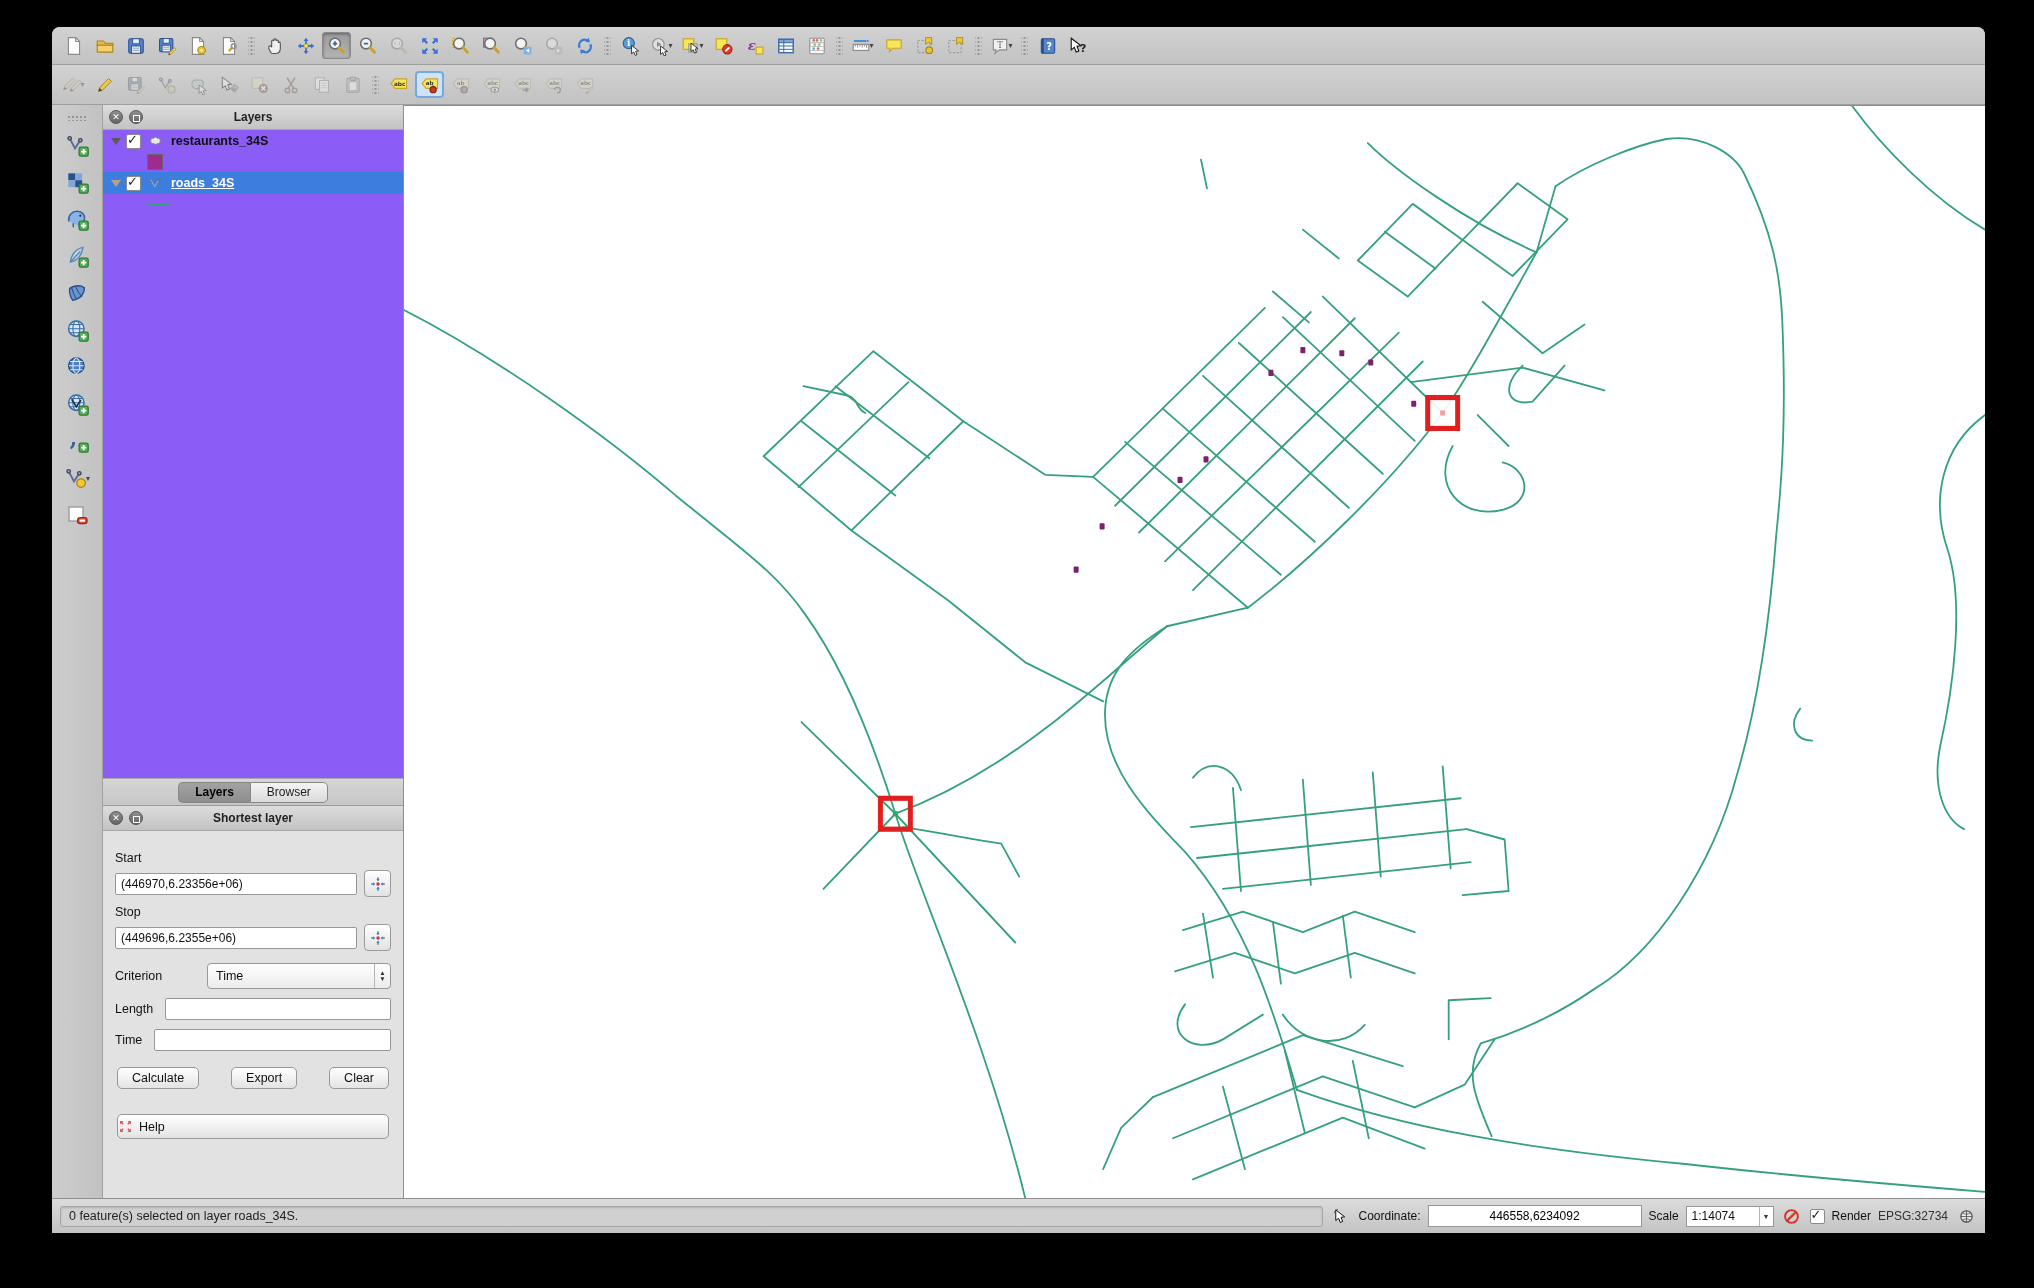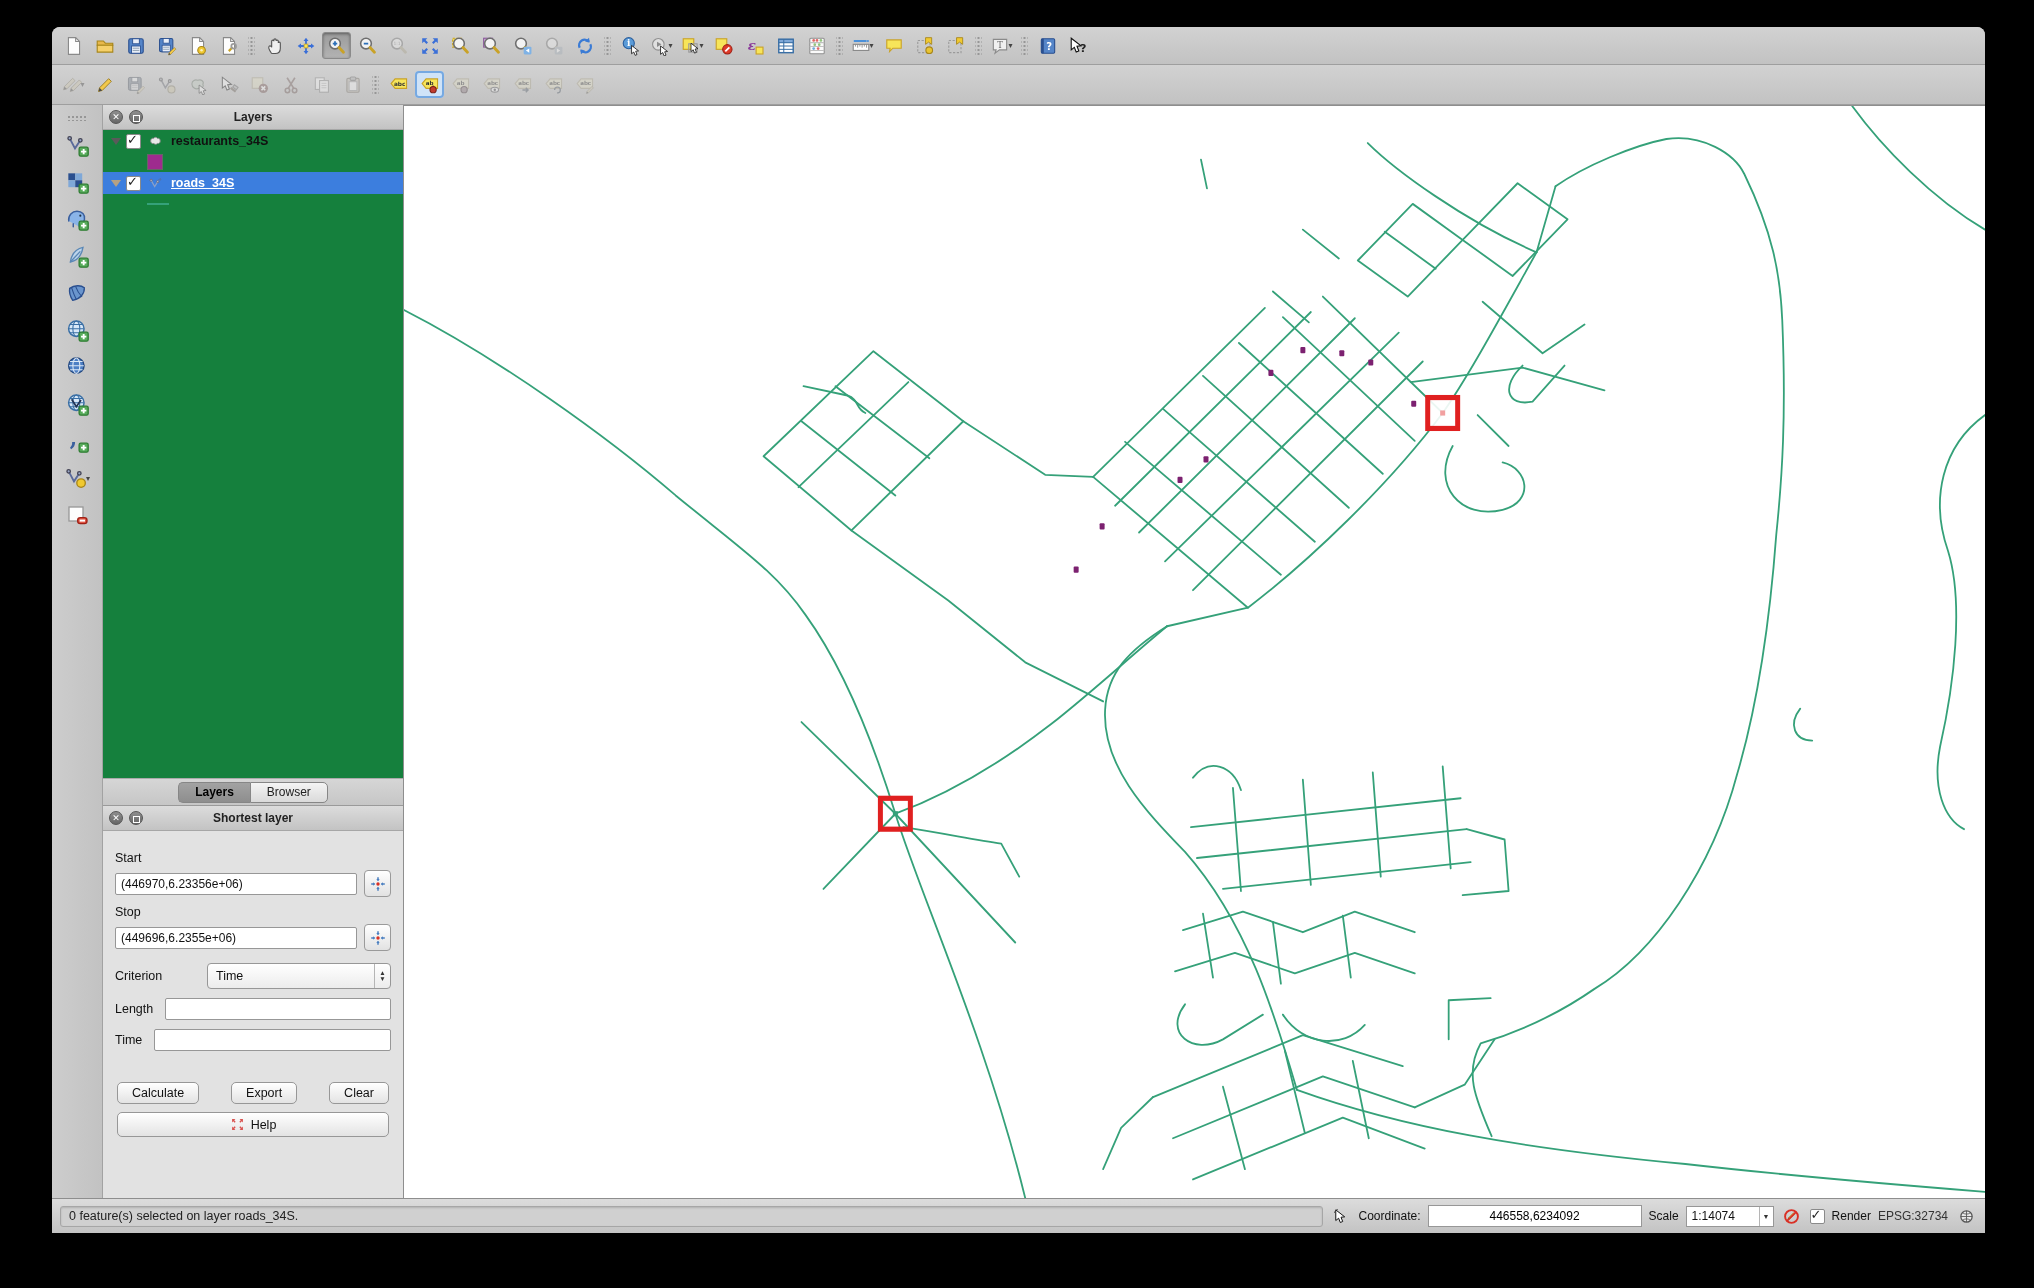"restaurants_34S" .tree { background: #15803d -> #8b5cf6 }
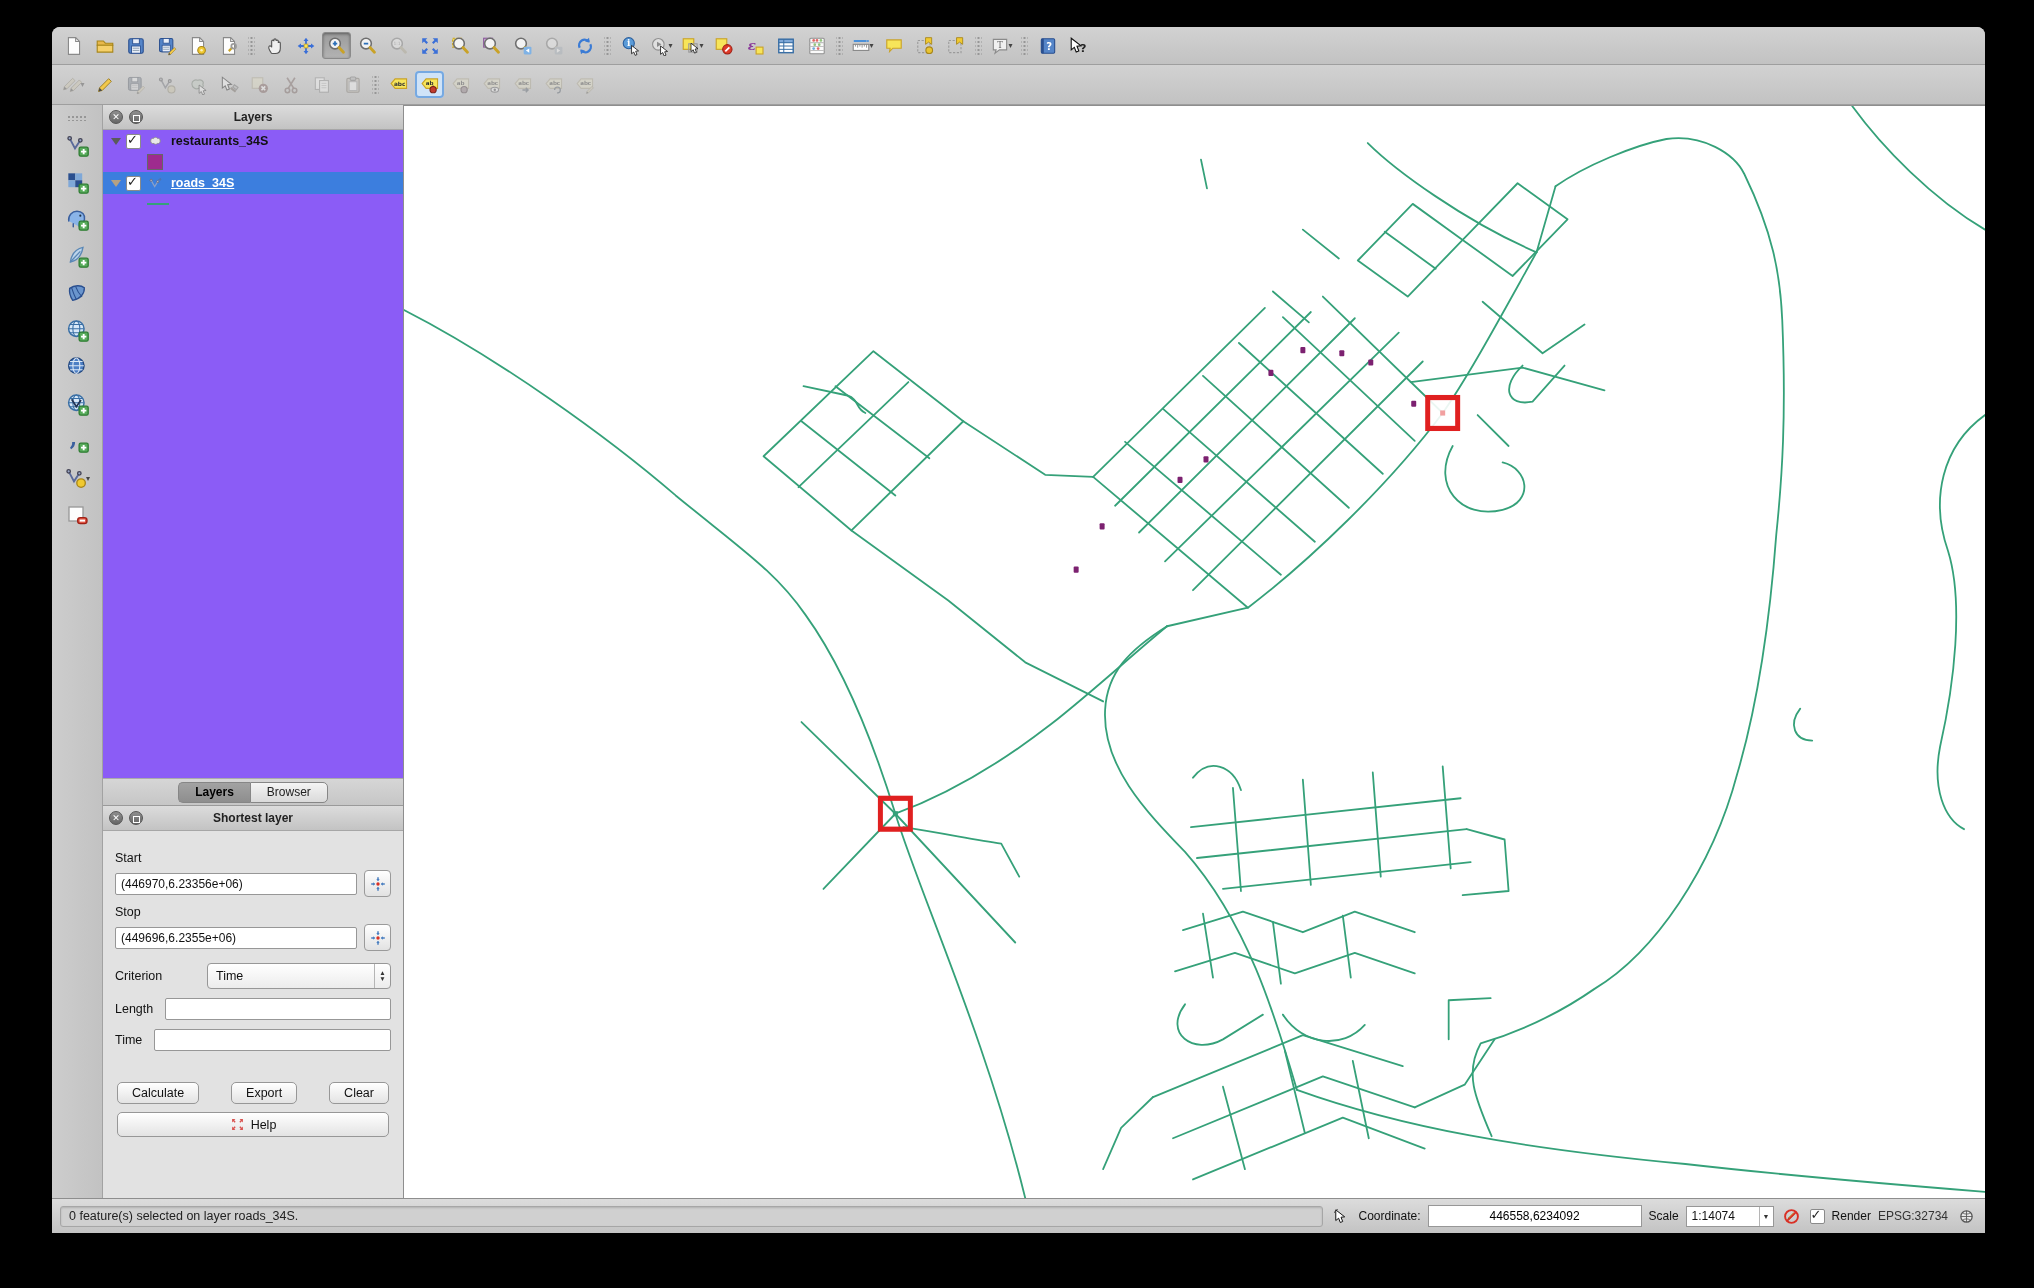"Calculate" .mbtn { margin-top: 15px -> none }
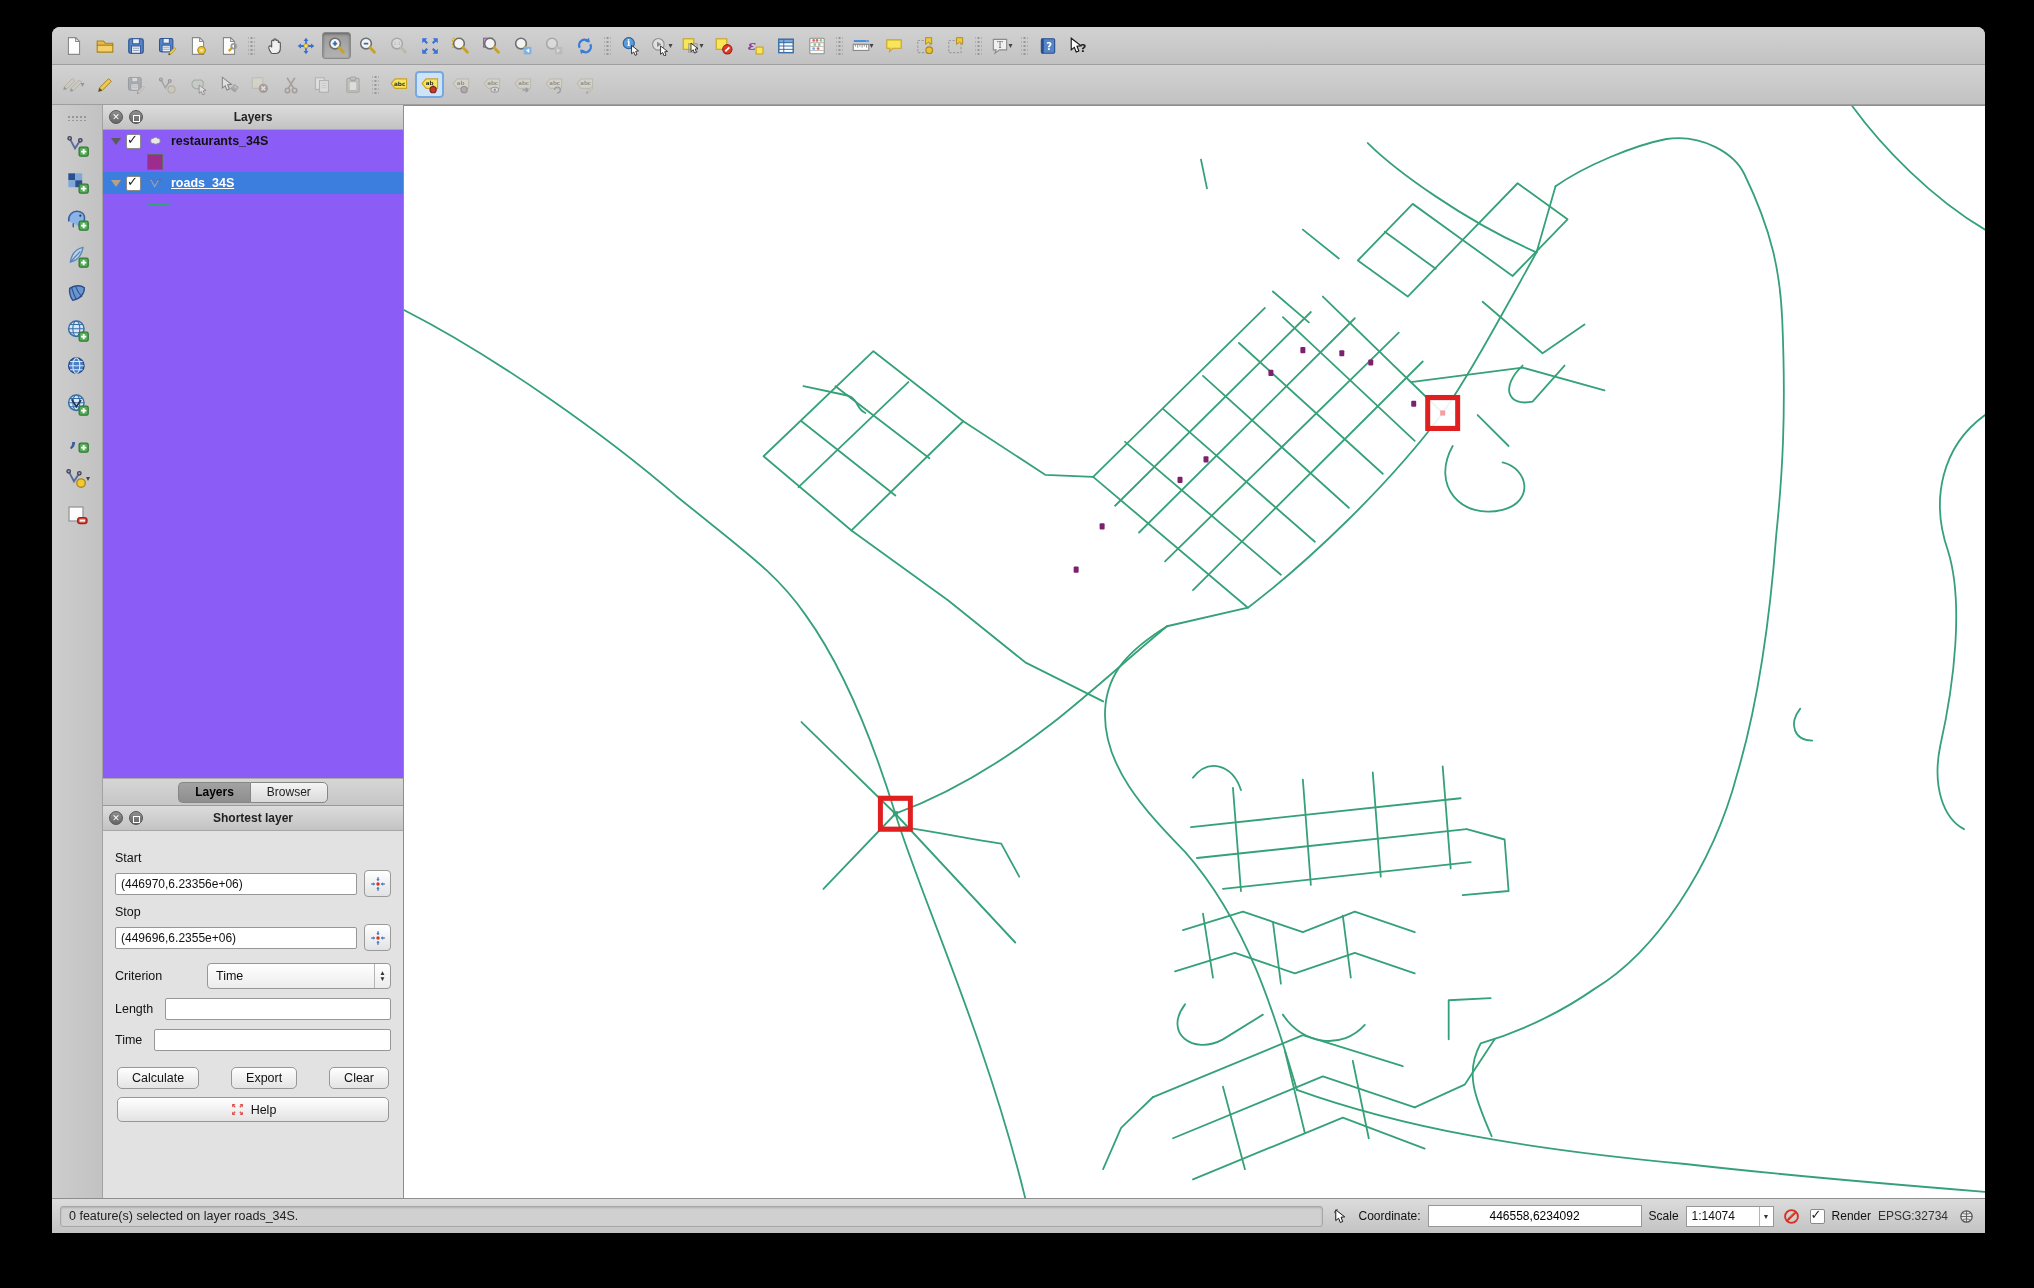"Help" .help-btn { justify-content: center -> flex-start; margin: 8px 2px 0 -> 25px 2px 0 }
